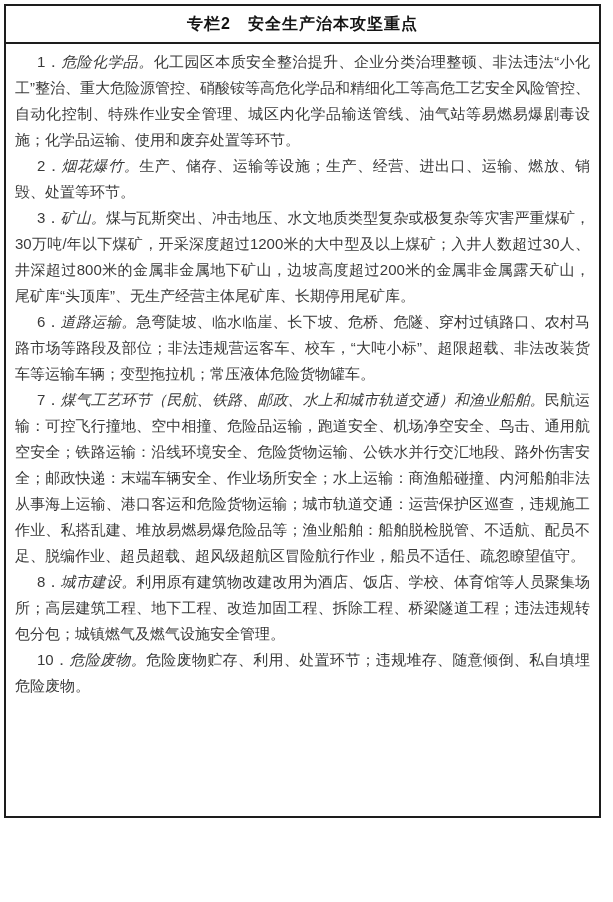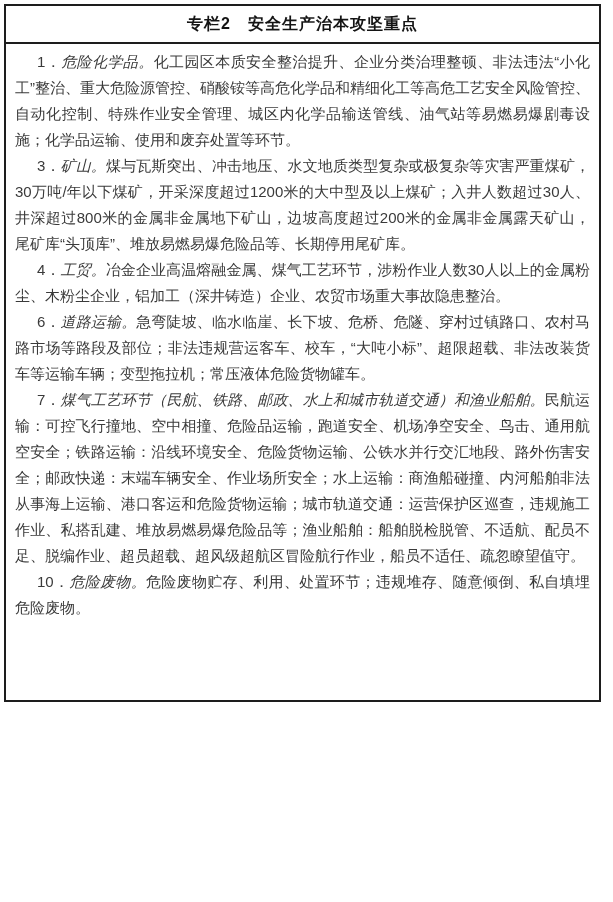"专栏2 安全生产治本攻坚重点" .panel { height: 698px -> 814px }
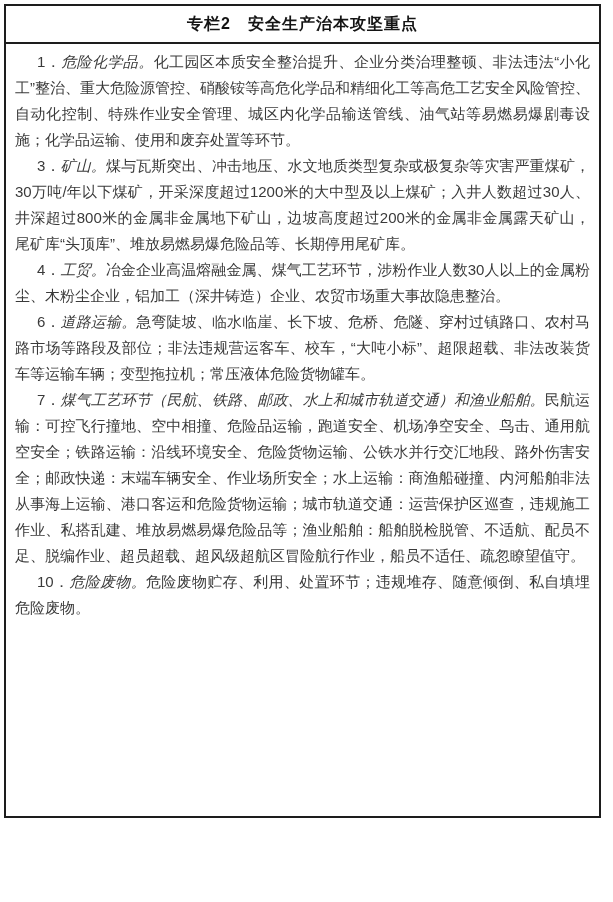"2．烟花爆竹。生产、储存、运输等设施；生产、经营、进出口、运输、燃放、销毁、处置" p.item { html: none -> <p><span>2．</span><span>烟花爆竹。</span><span>生产、储存、运输等设施；生产、经营、进出口、运输、燃放、销毁、处置等环节。</span></p> }
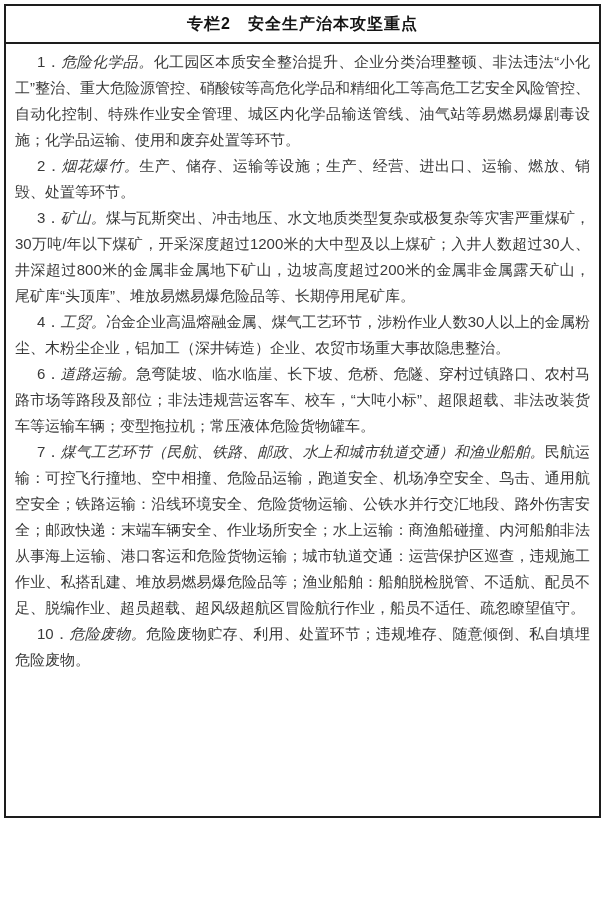"煤与瓦斯突出、冲击地压、水文地质类型复杂或极复杂等灾害严重煤矿，30万吨/年以下" span.text { text: 堆放易燃易爆危险品等 -> 无生产经营主体尾矿库 }
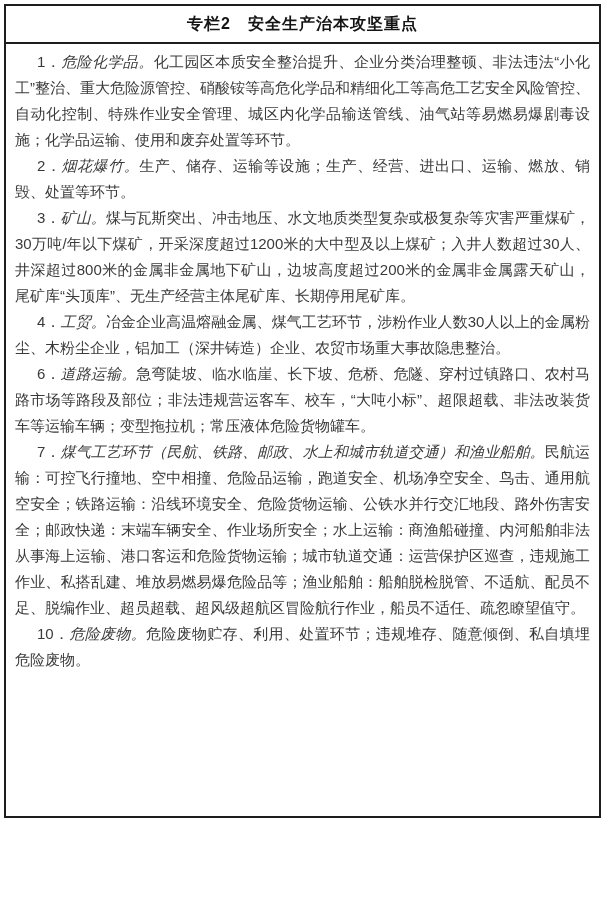"4．工贸。冶金企业高温熔融金属、煤气工艺环节，涉粉作业人数30人以上的金属粉尘、" p.item { html: <p><span>4．</span><span>工贸。</span><span>冶金企业高温熔融金属、煤气工艺环节，涉粉作业人数30人以上的金属粉尘、木粉尘企业，铝加工（深井铸造）企业、农贸市场重大事故隐患整治。</span></p> -> none }
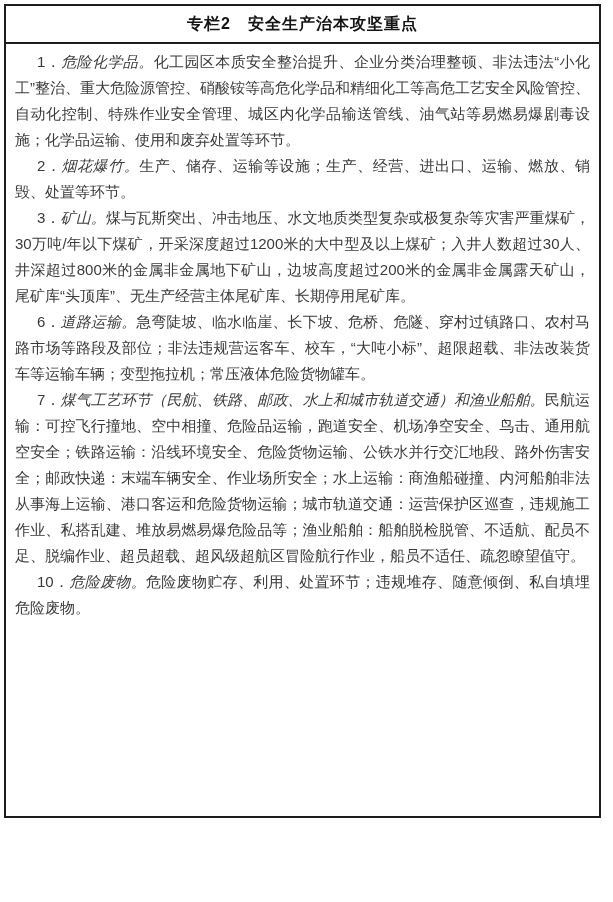"8．城市建设。利用原有建筑物改建改用为酒店、饭店、学校、体育馆等人员聚集场所；高" p.item { html: none -> <p><span>8．</span><span>城市建设。</span><span>利用原有建筑物改建改用为酒店、饭店、学校、体育馆等人员聚集场所；高层建筑工程、地下工程、改造加固工程、拆除工程、桥梁隧道工程；违法违规转包分包；城镇燃气及燃气设施安全管理。</span></p> }
